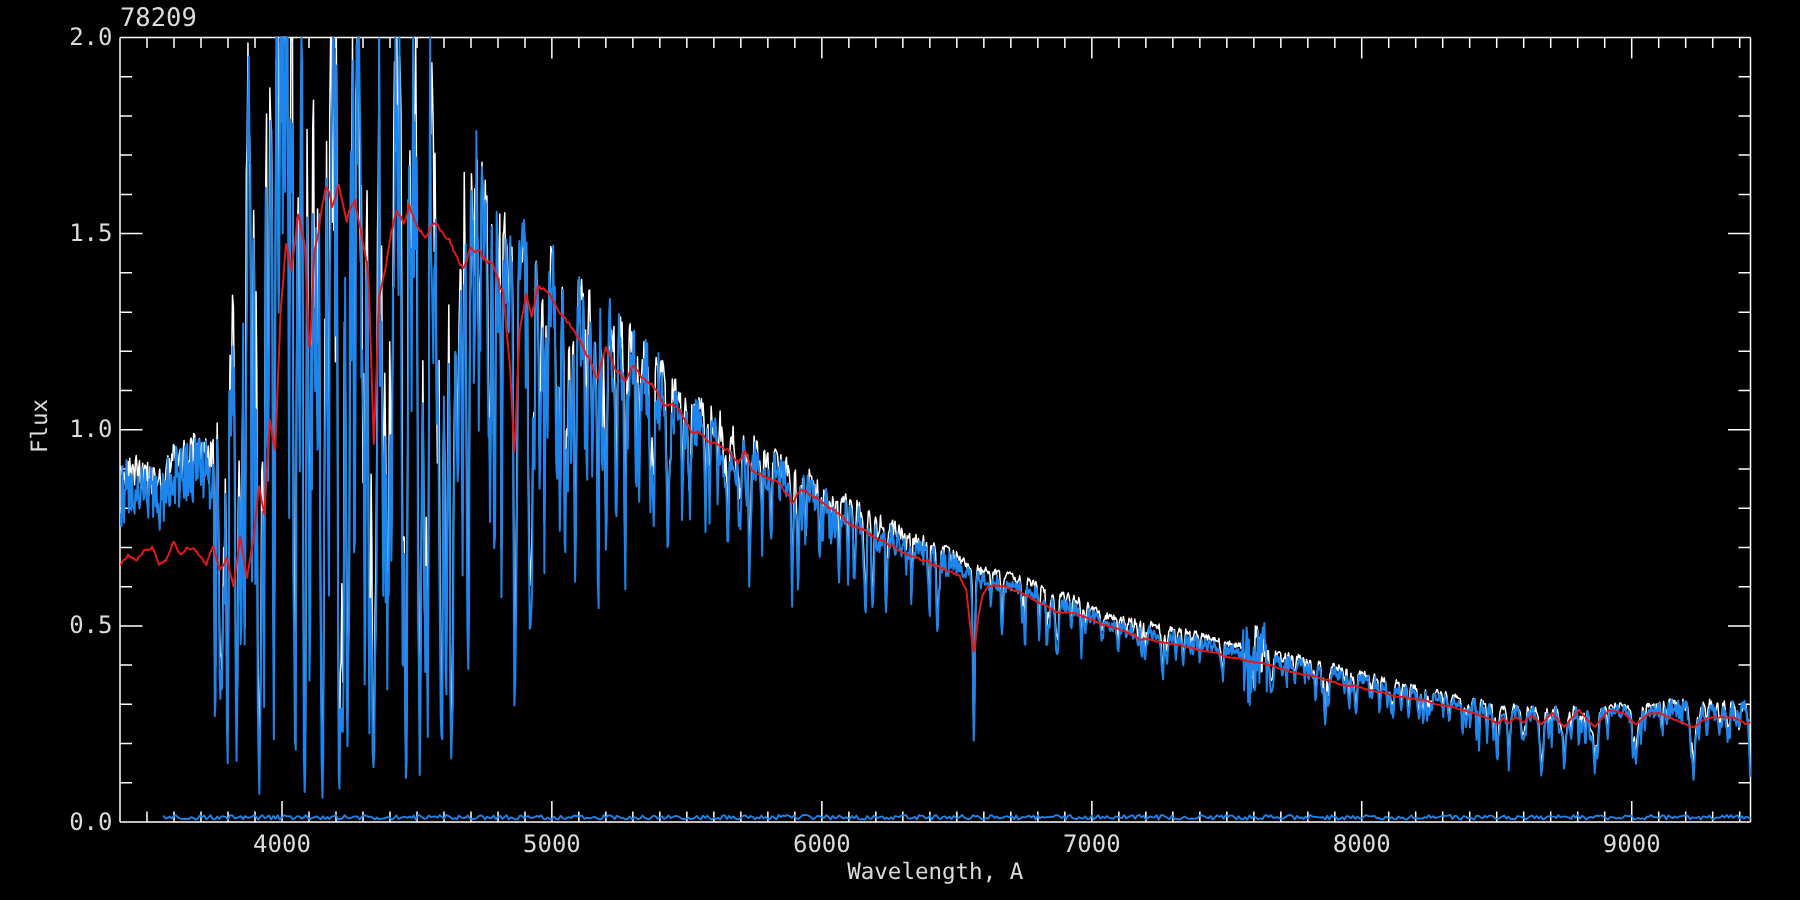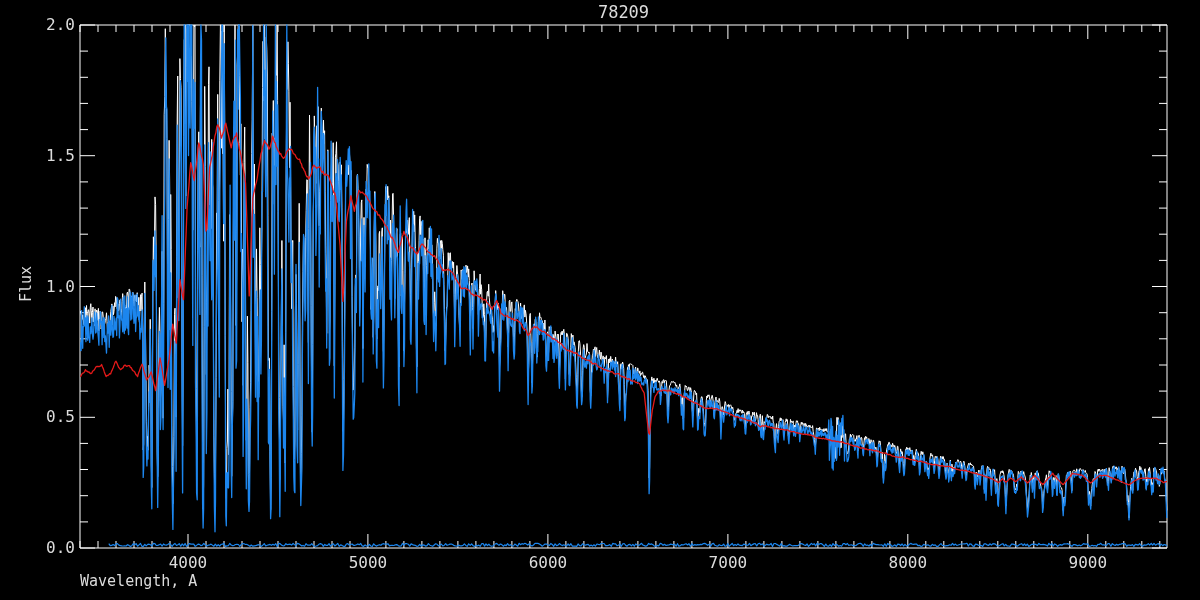"78209" #title { text-align: center -> none }
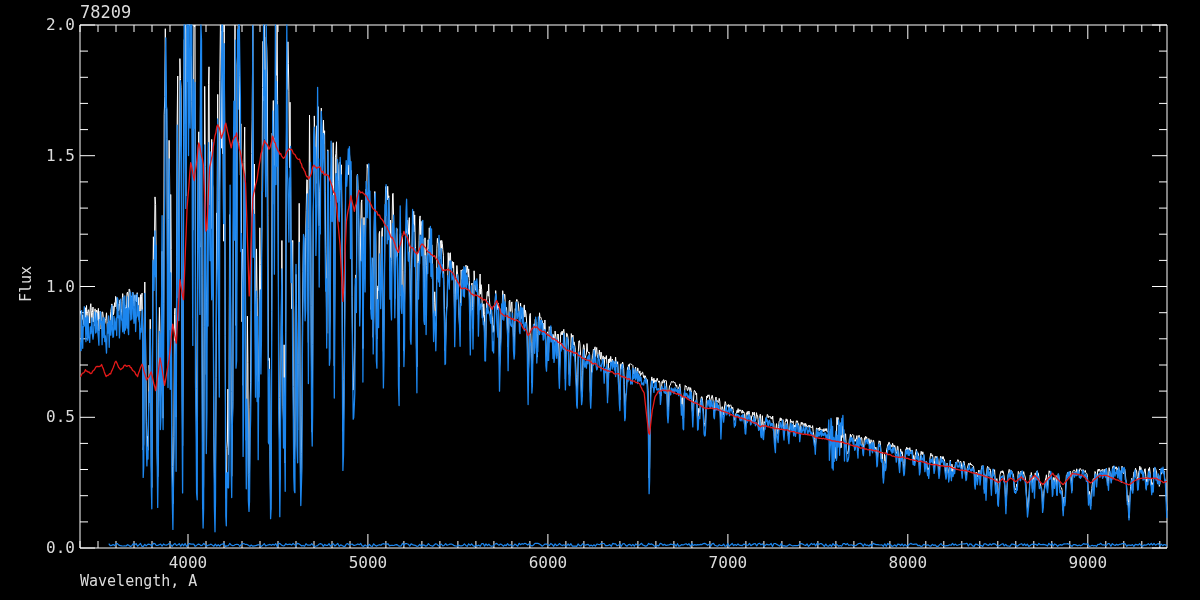"Wavelength, A" #xlabel { text-align: left -> center }
